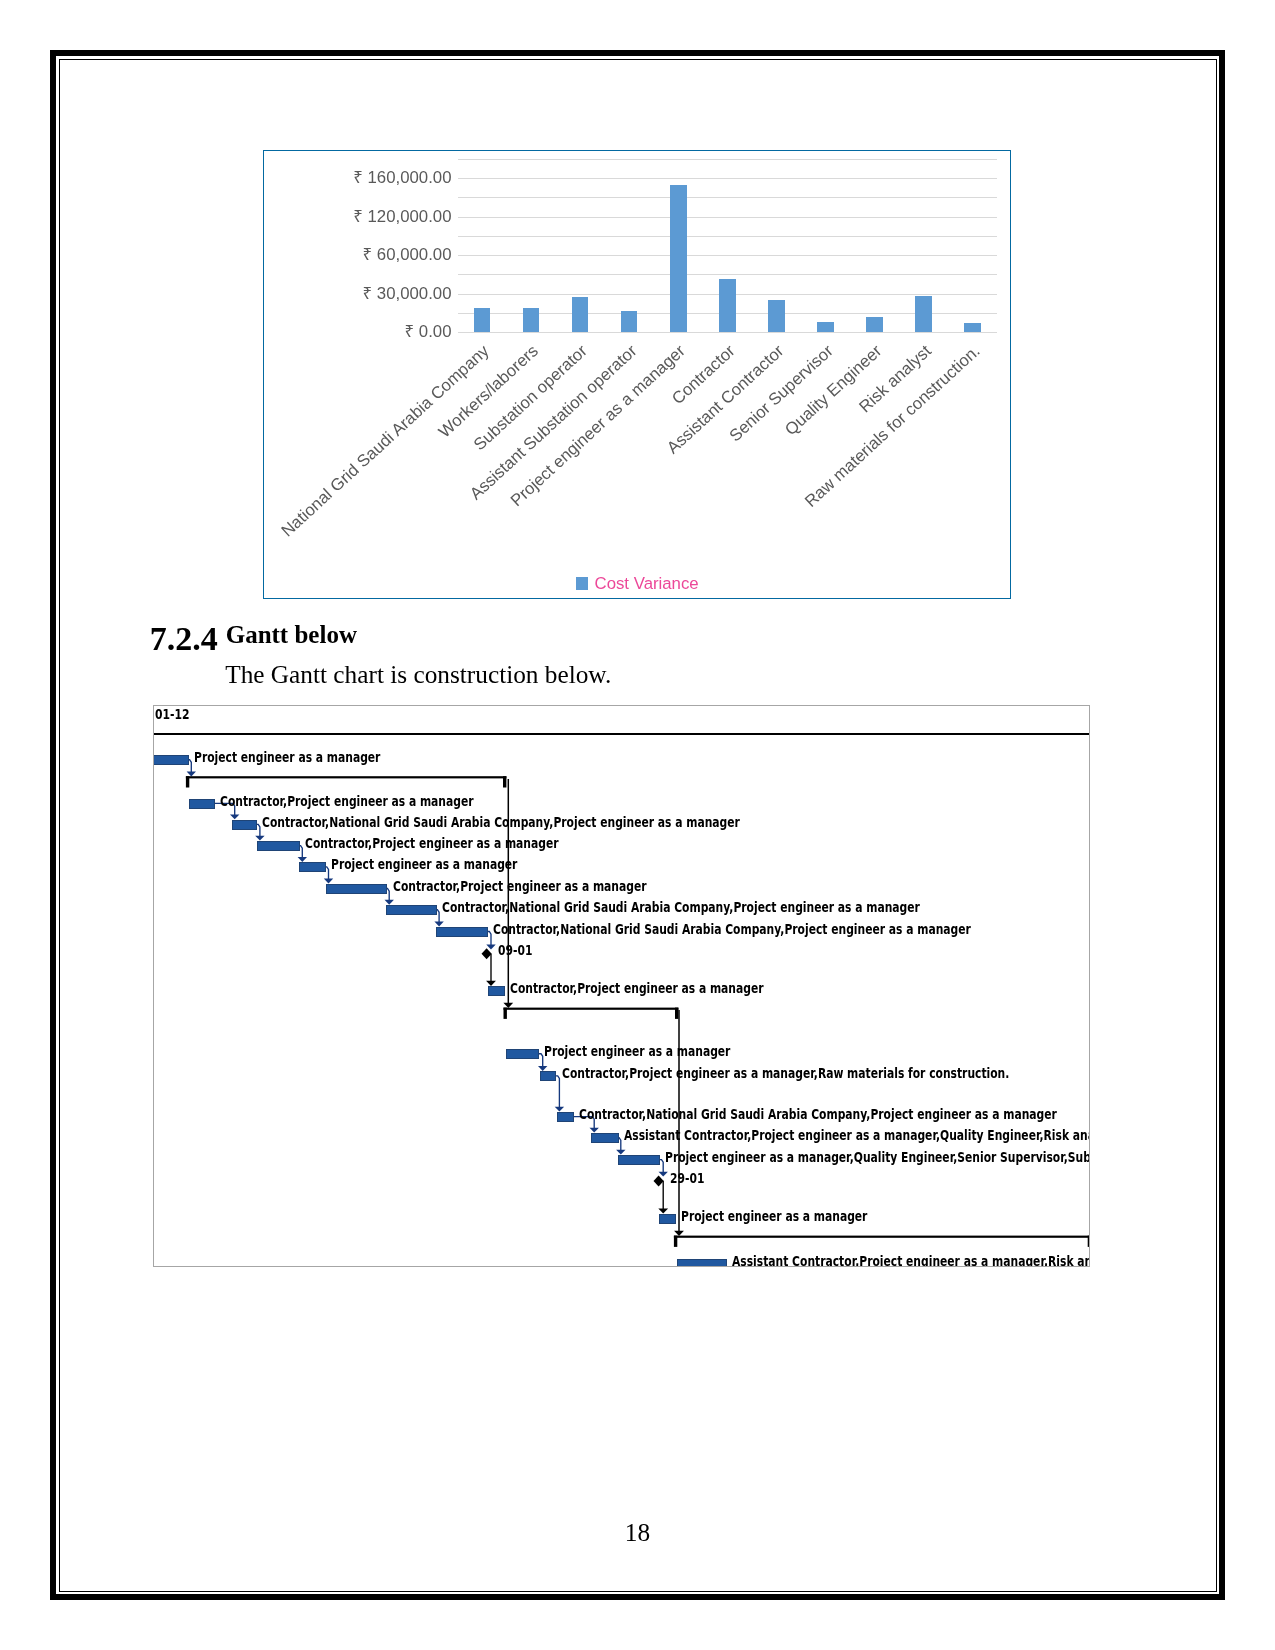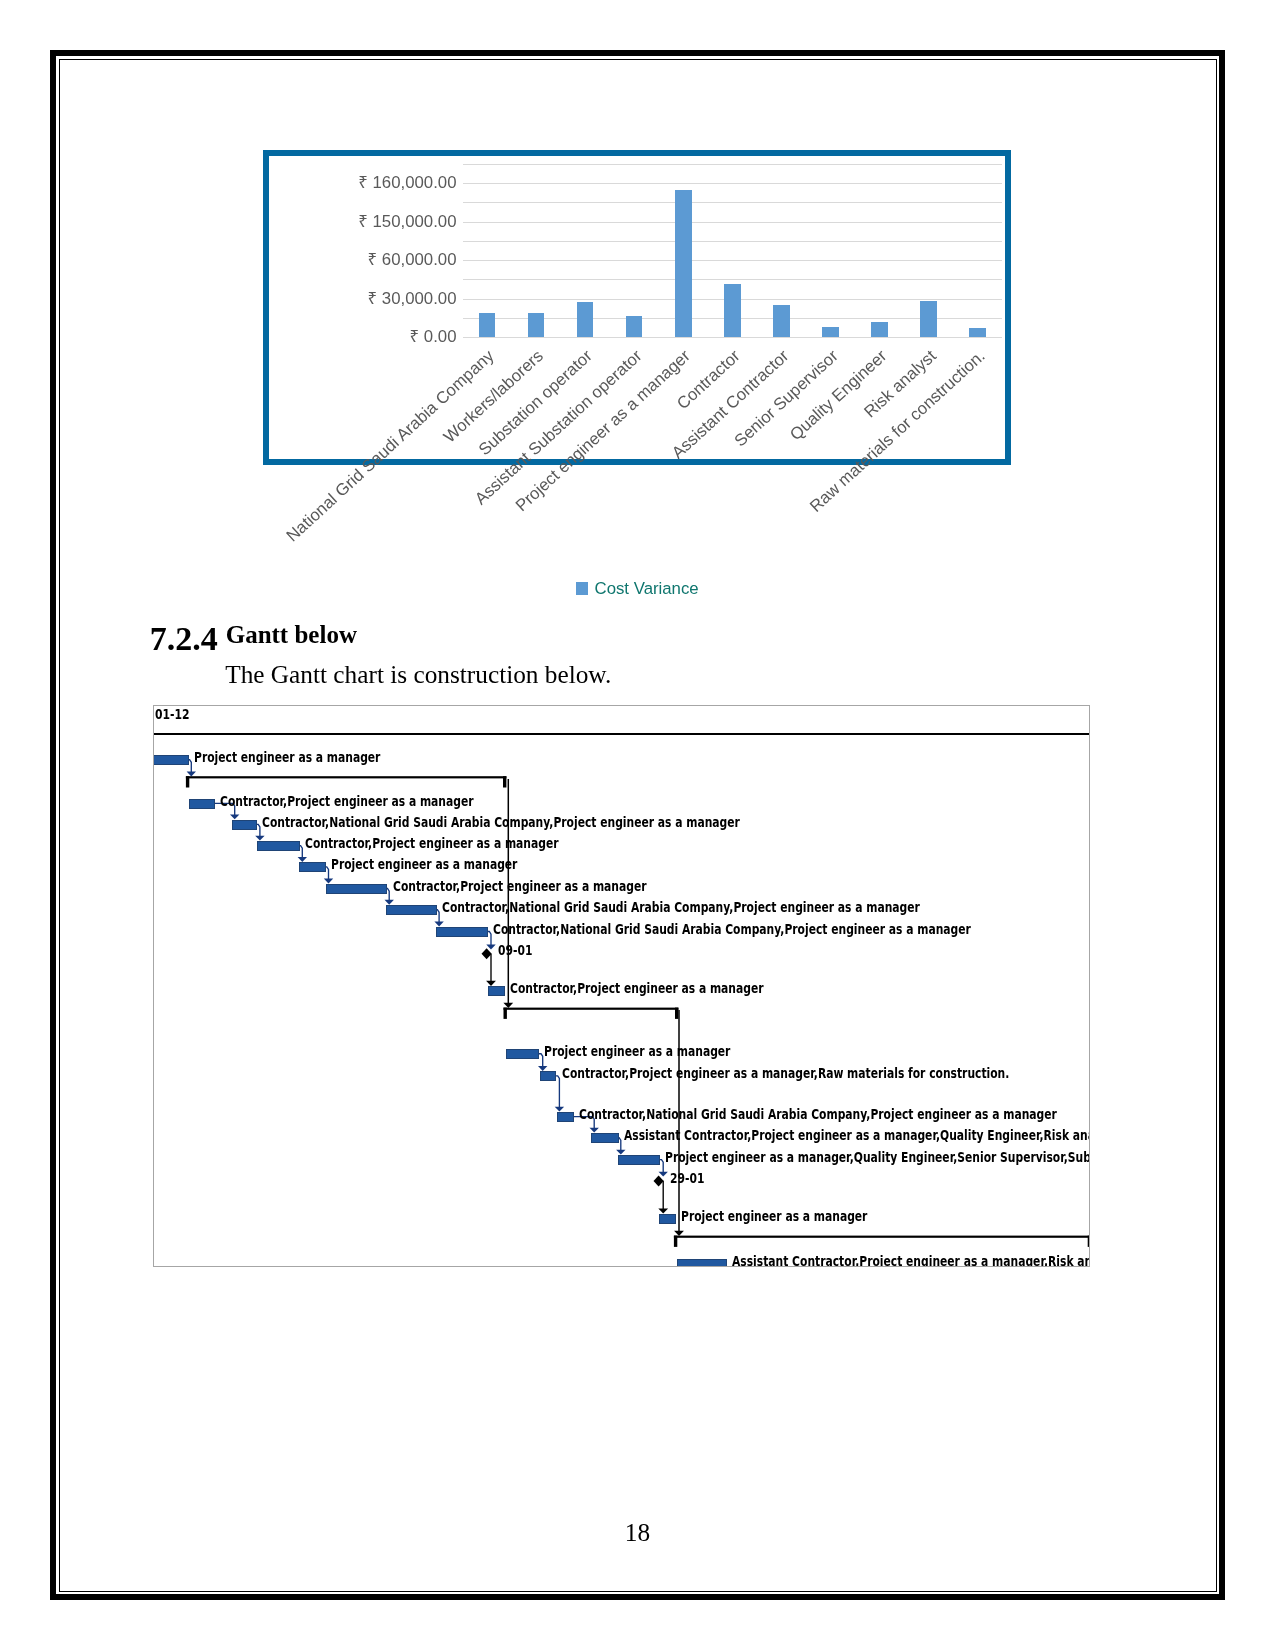"₹ 160,000.00" #barchart { border: 6px solid #0369a1 -> 1px solid #0369a1; height: 315px -> 449px }
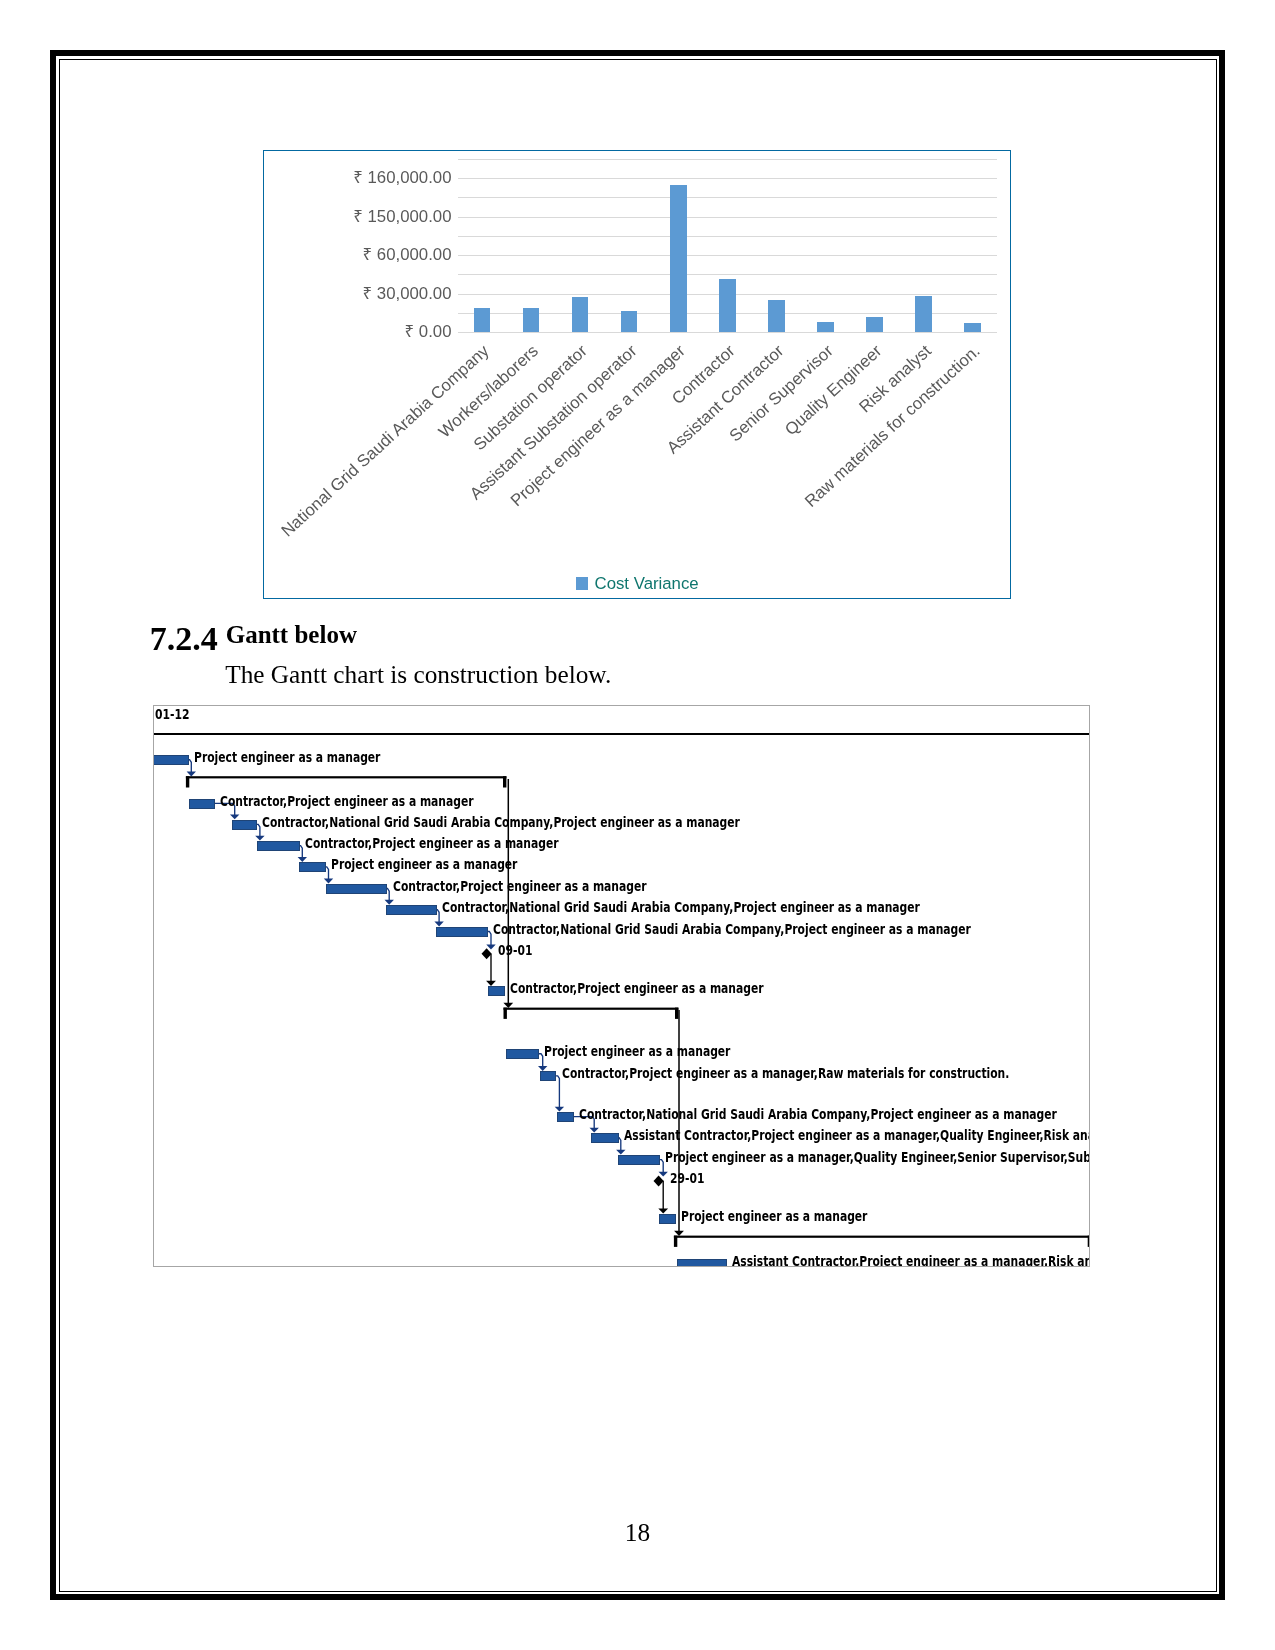"₹ 150,000.00" div.ytick { text: 150,000.00 -> 120,000.00 }
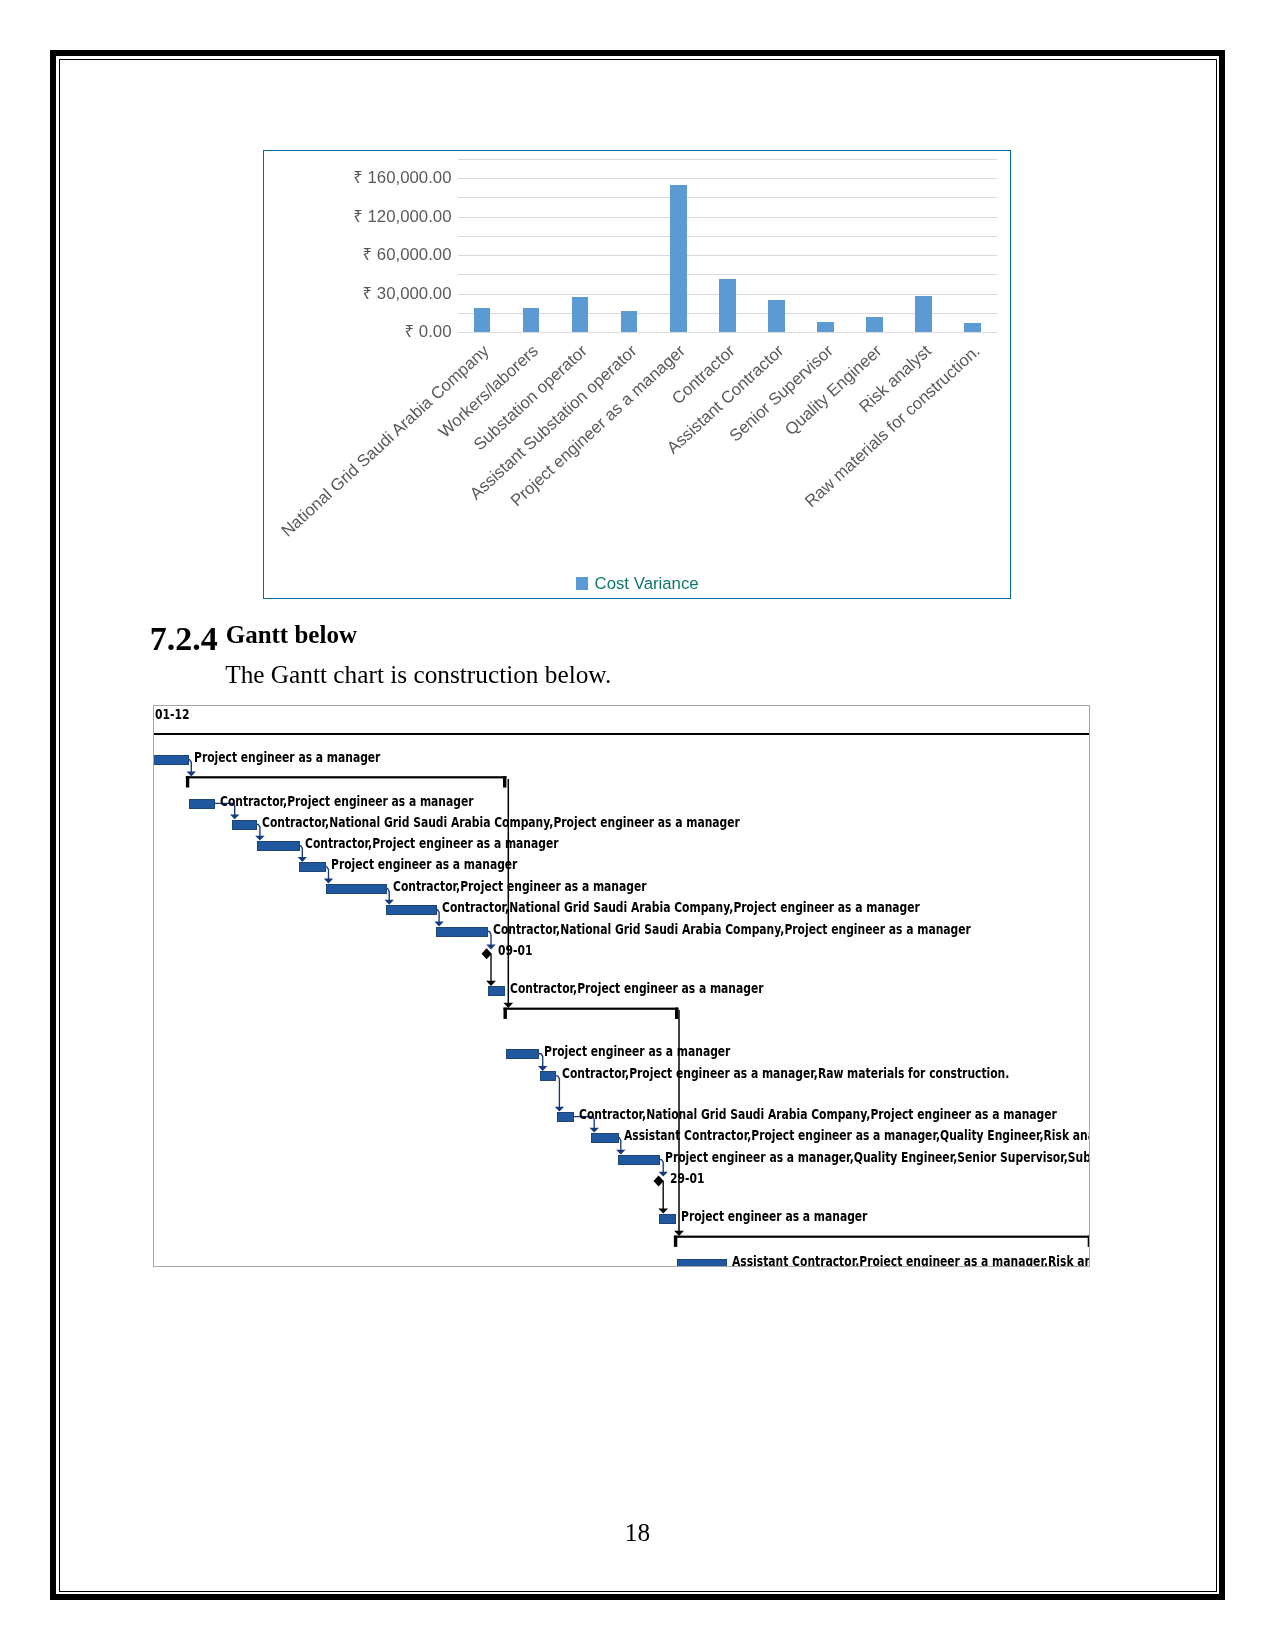"Cost Variance" .legend { color: #0f766e -> #ec4899 }
